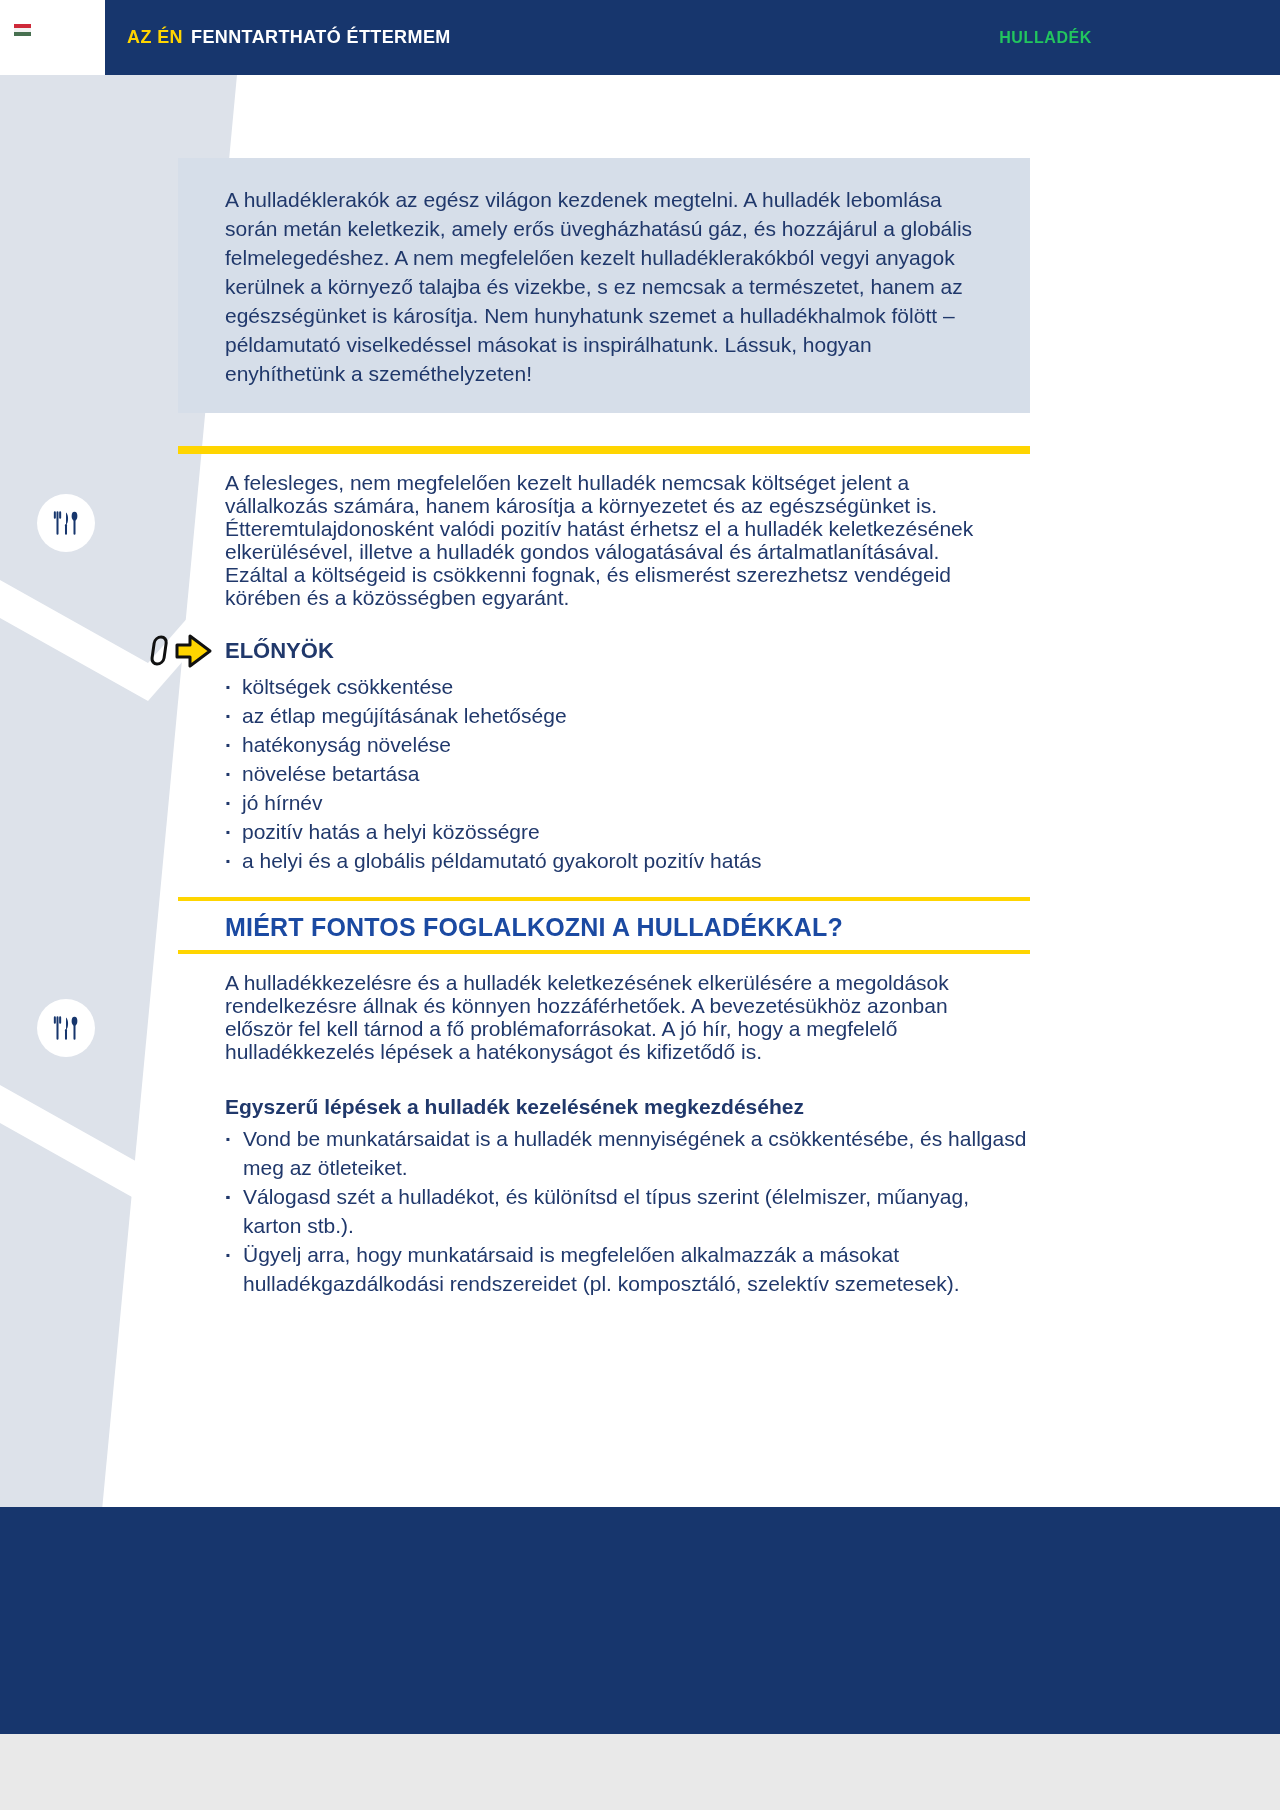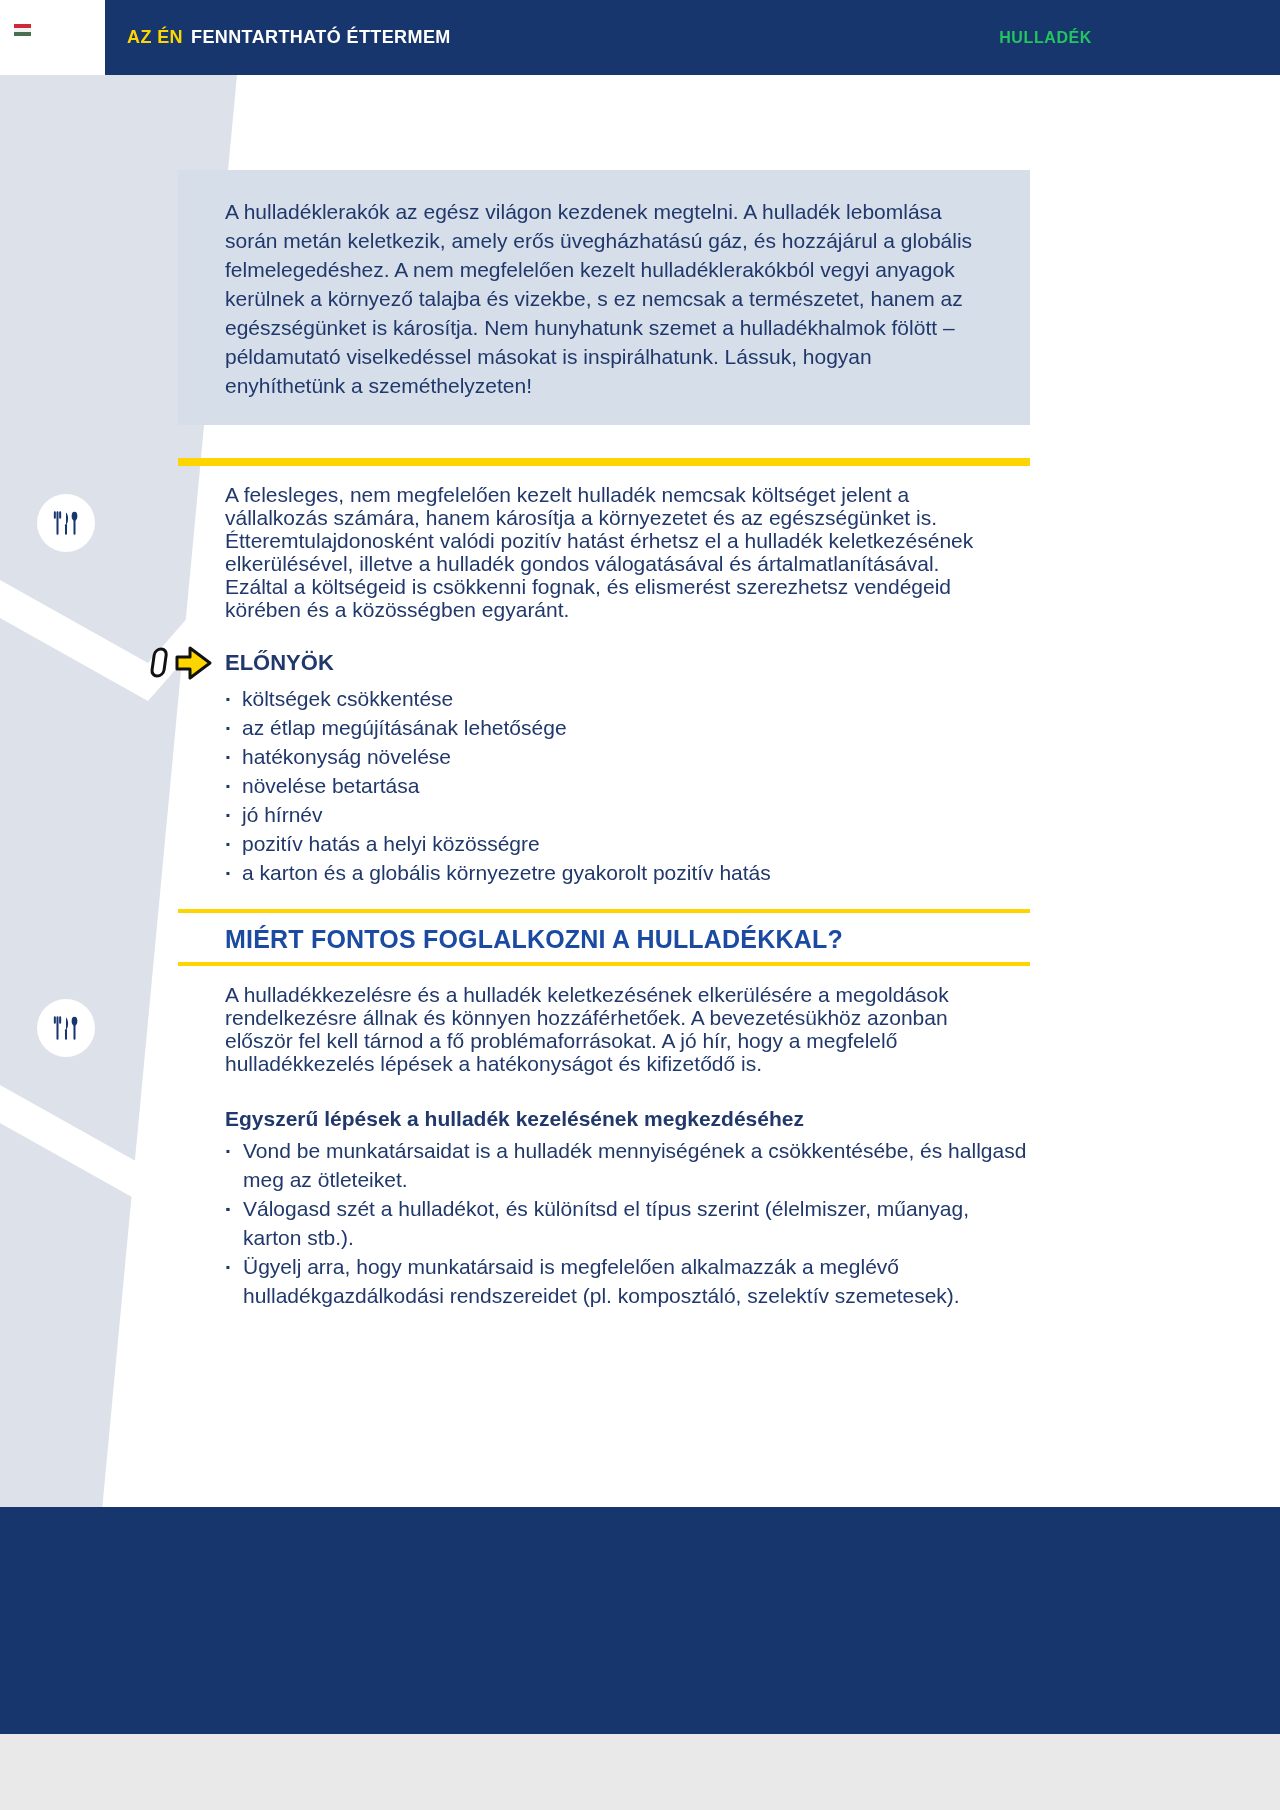"A hulladéklerakók az egész világon" .main { top: 170px -> 158px }
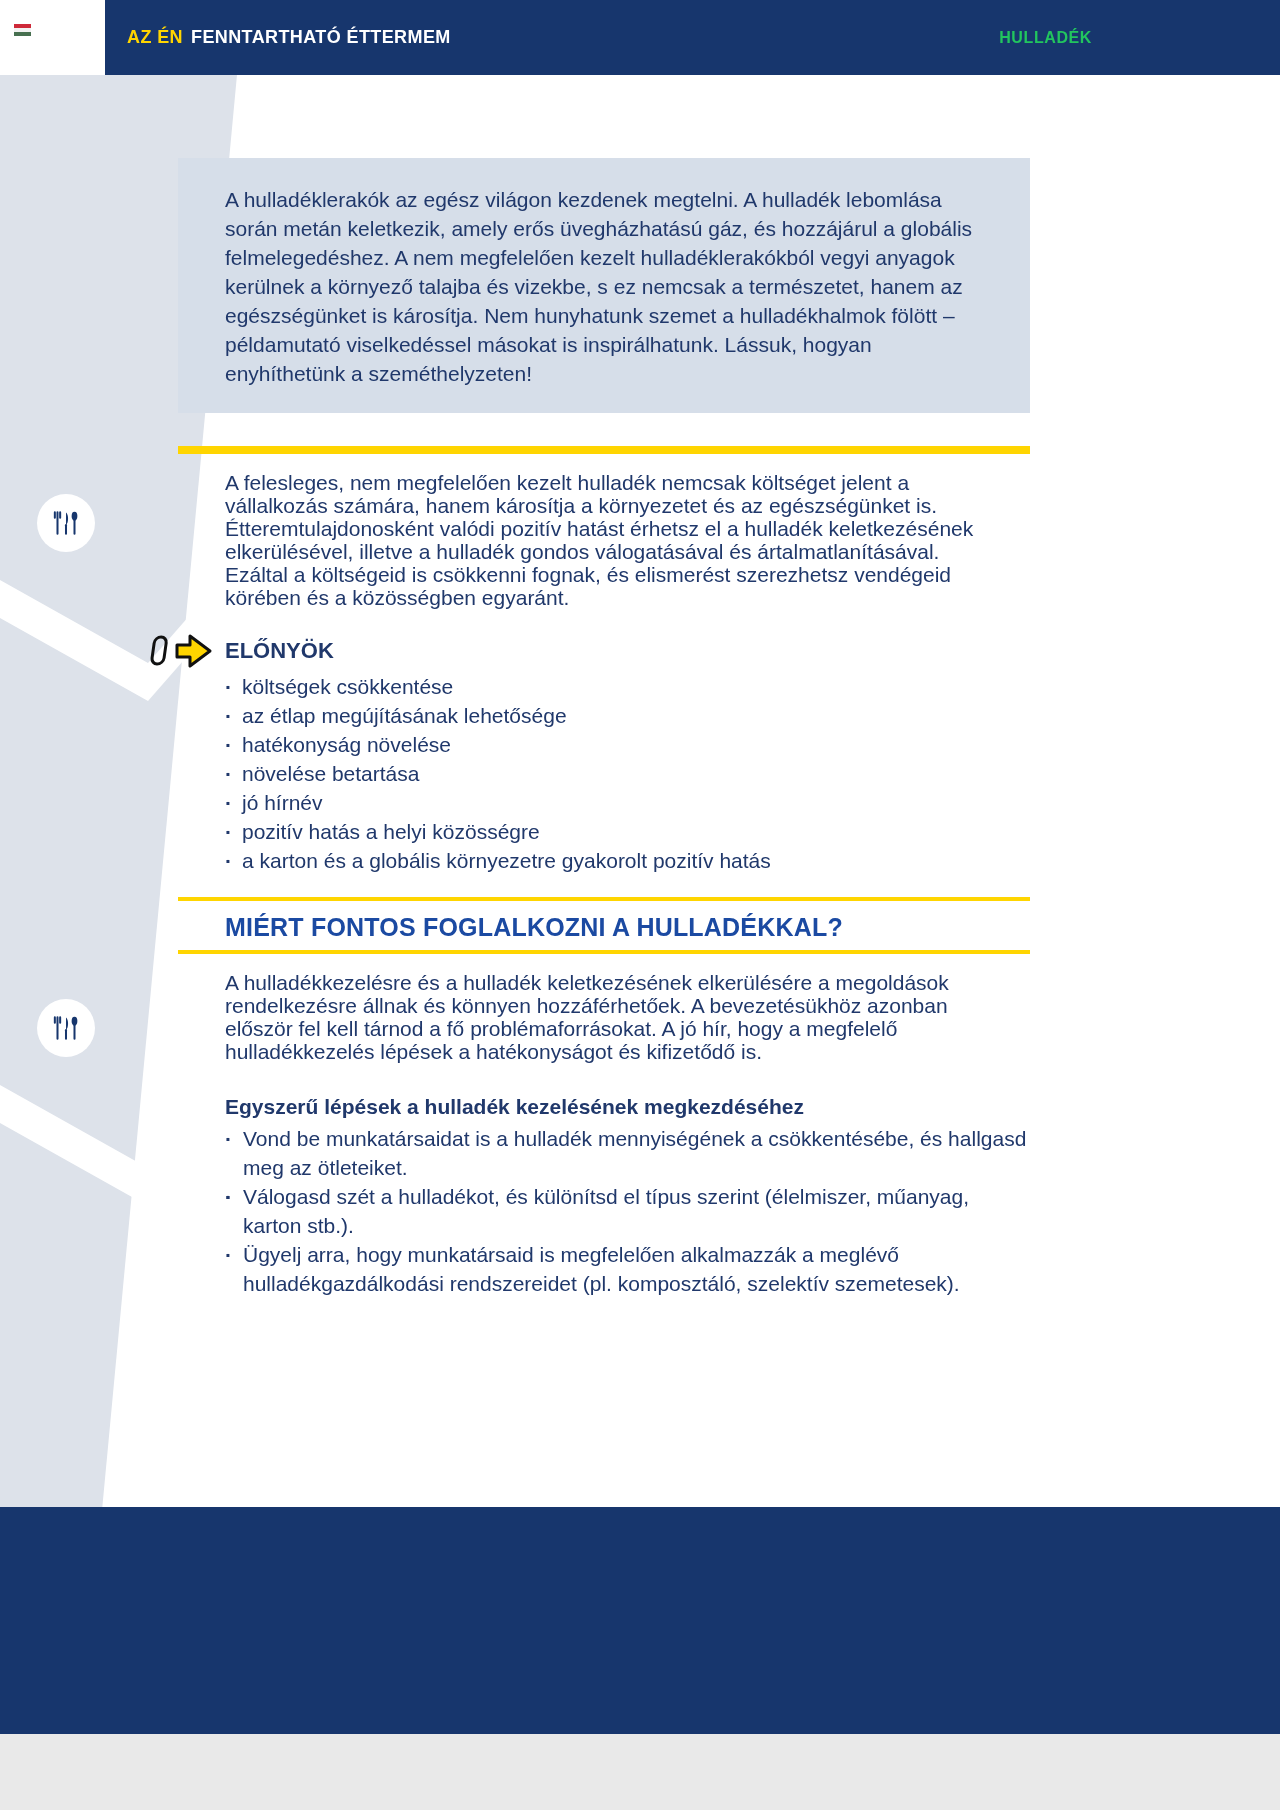"a karton és a globális" span { text: karton és a globális környezetre -> helyi és a globális példamutató }
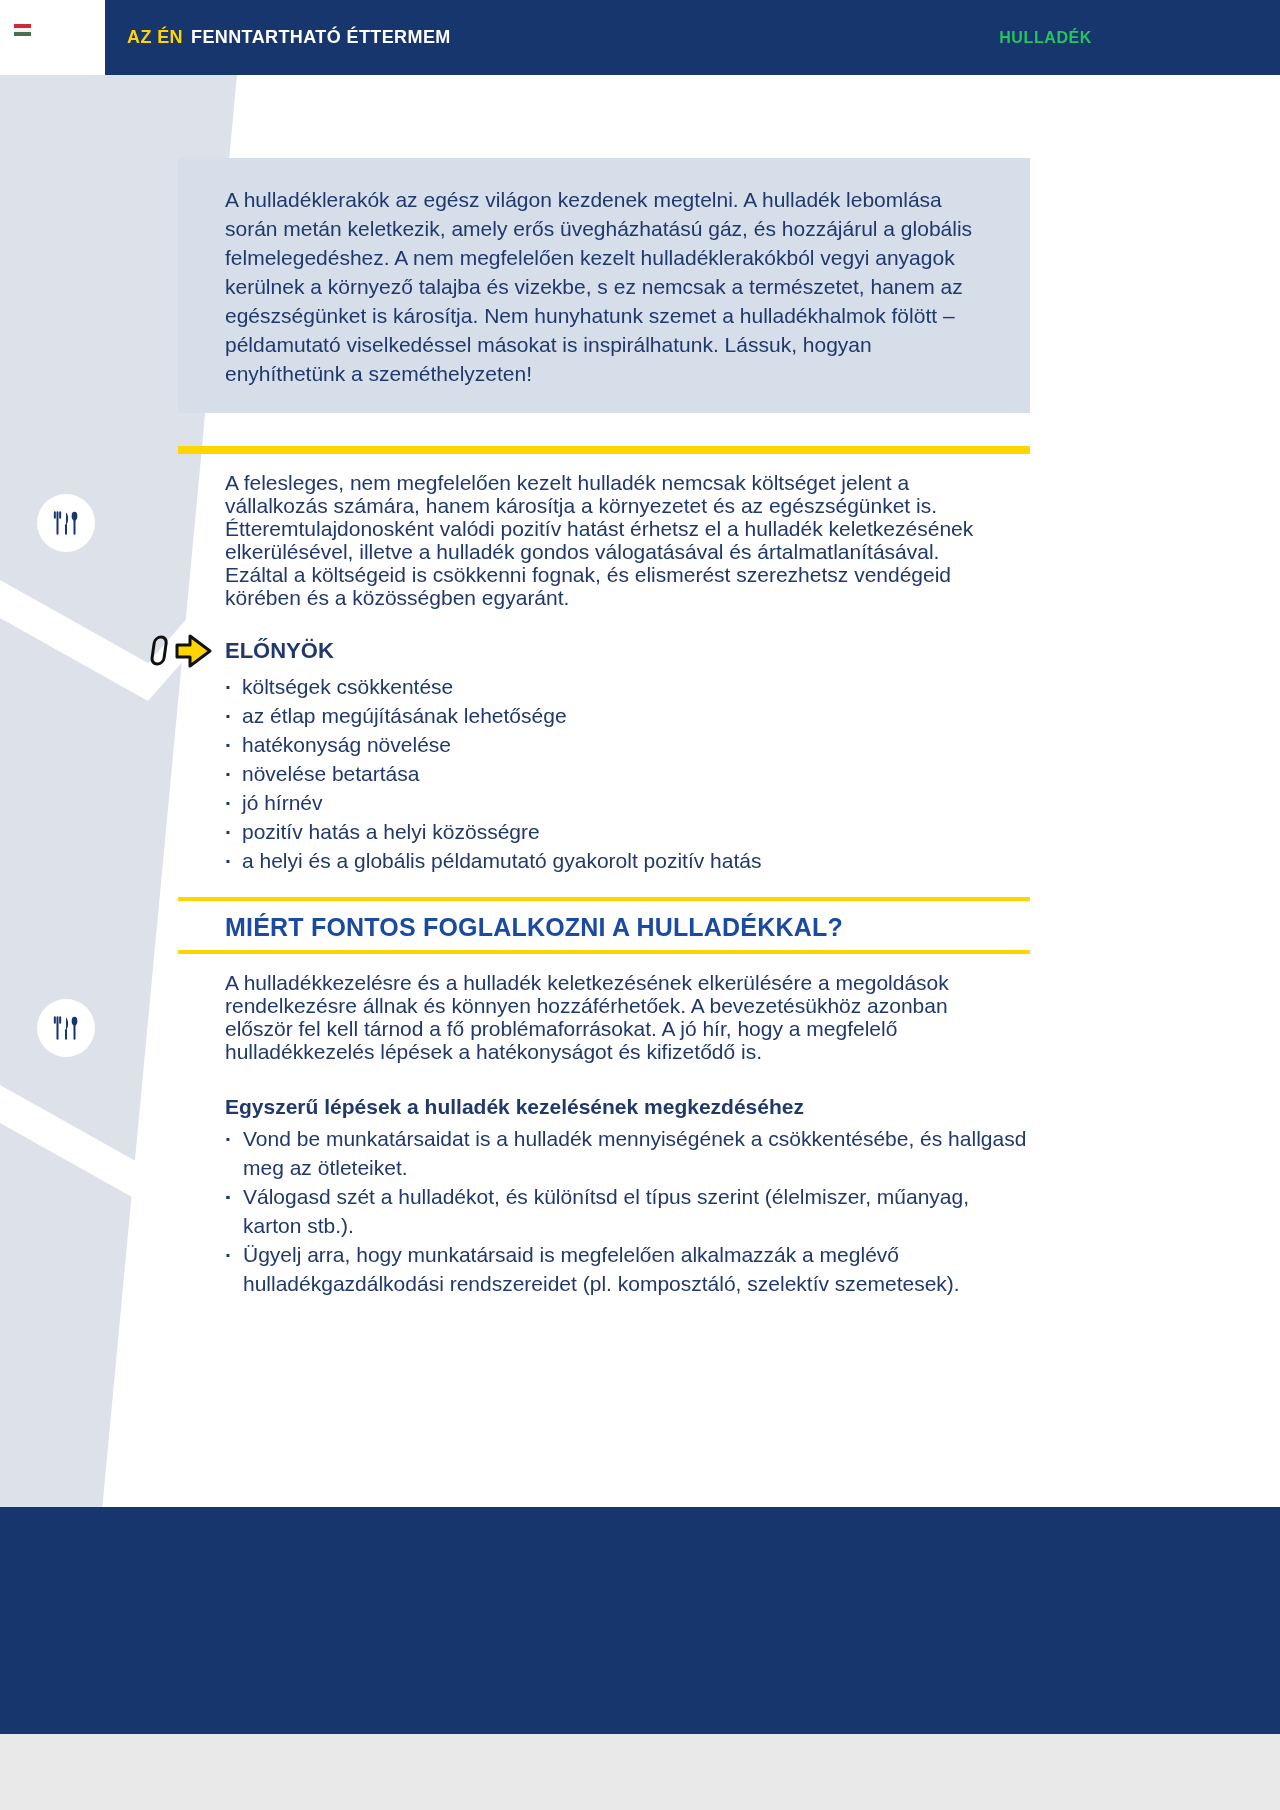"Ügyelj arra, hogy munkatársaid is" span { text: meglévő -> másokat }
